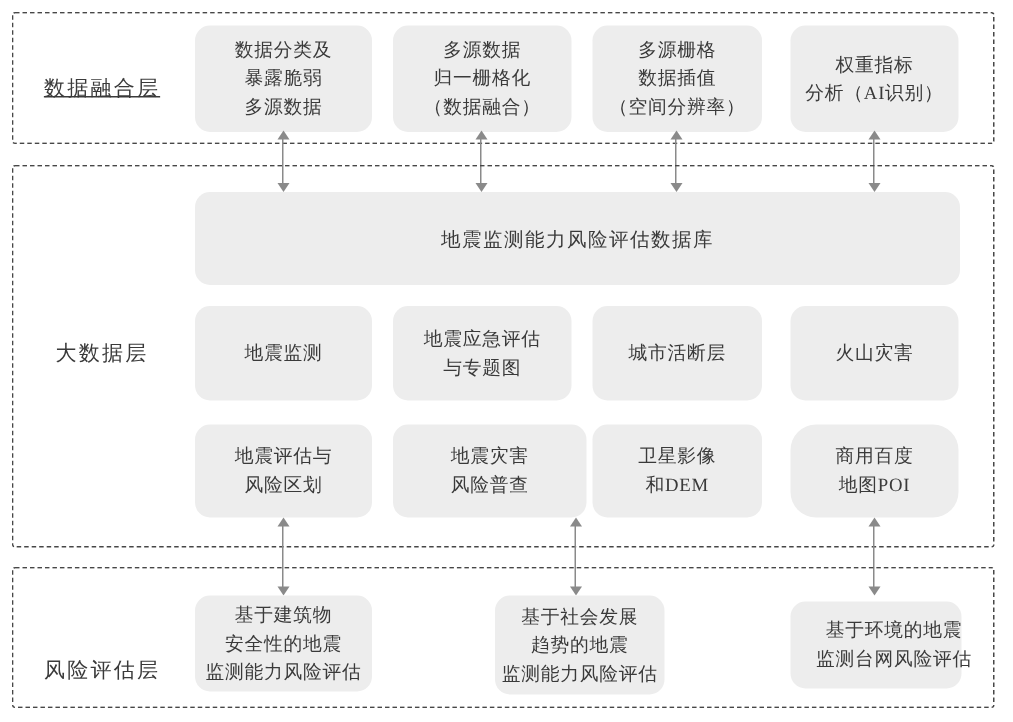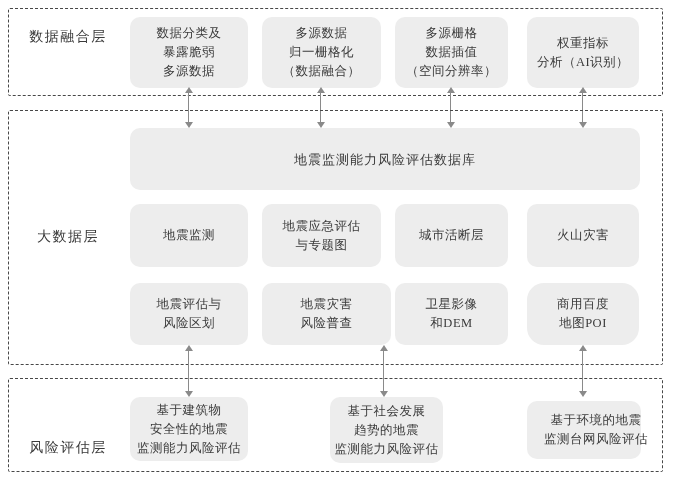"数据融合层" div.layer-label { text-decoration: none -> underline; top: 29px -> 52px }
